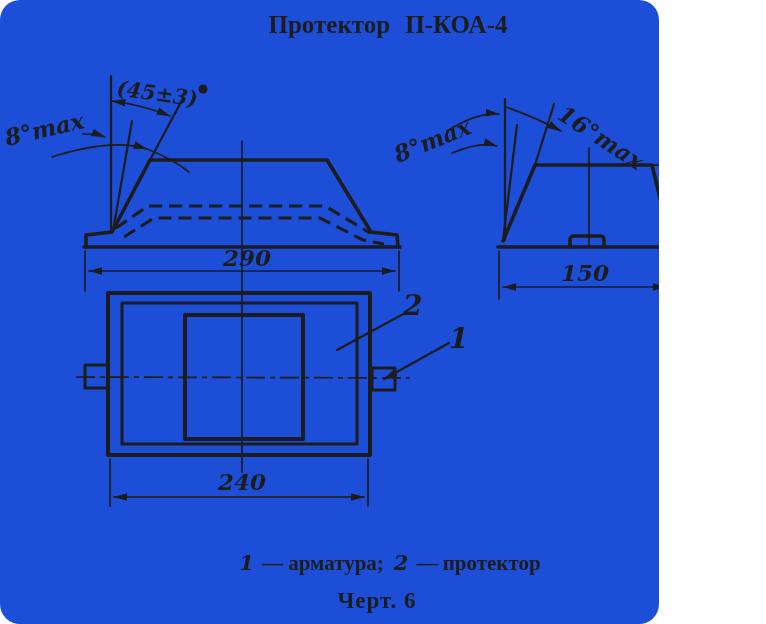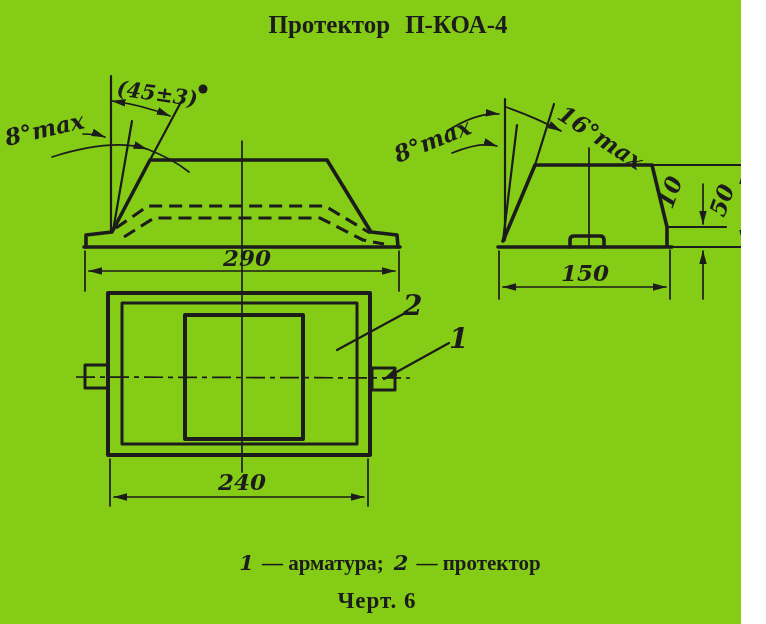"Протектор П-КОА-4" .page { background: #84cc16 -> #1d4ed8; border-radius: none -> 20px; width: 741px -> 659px }
